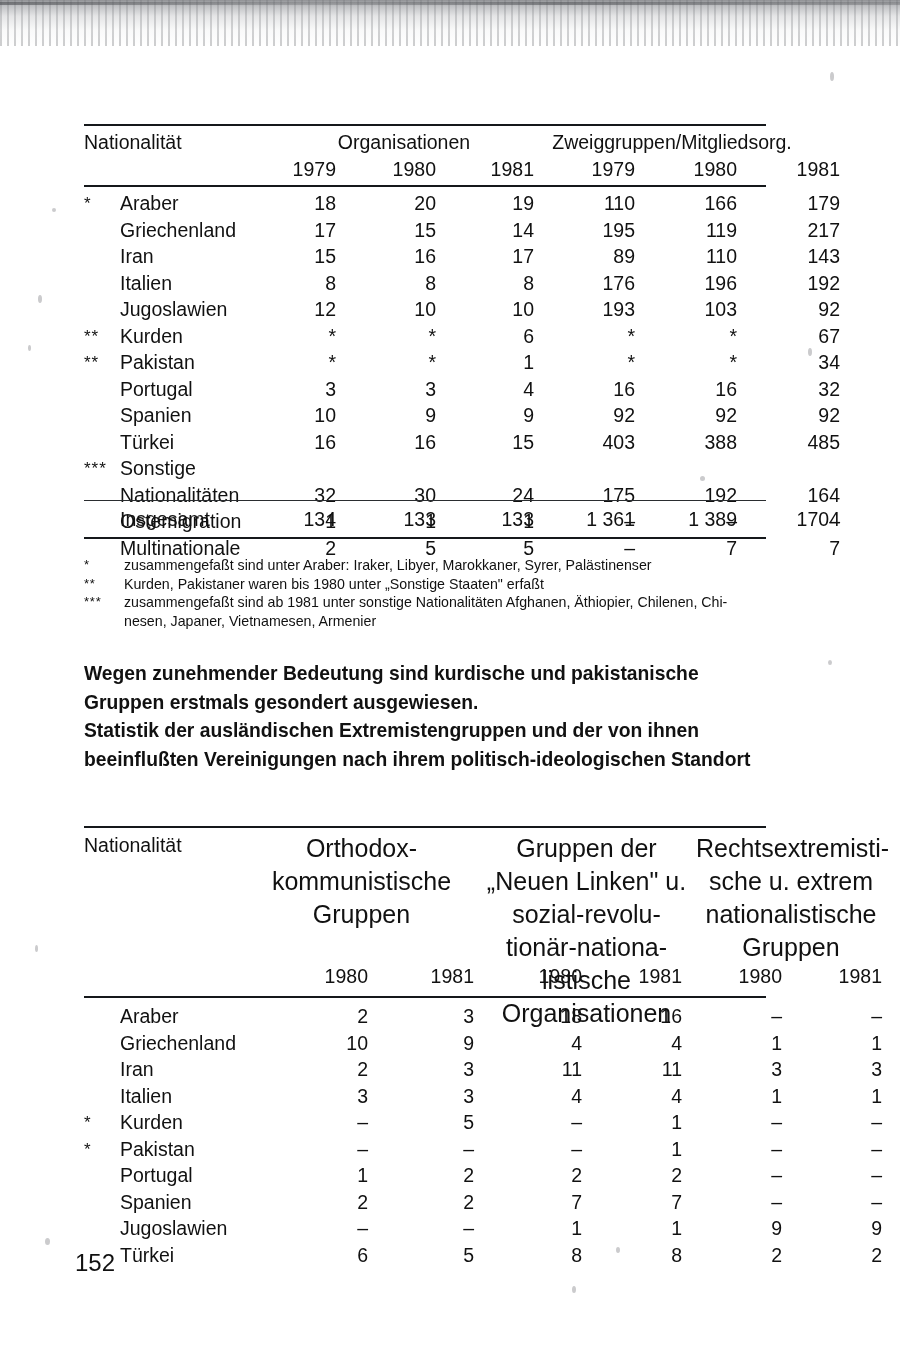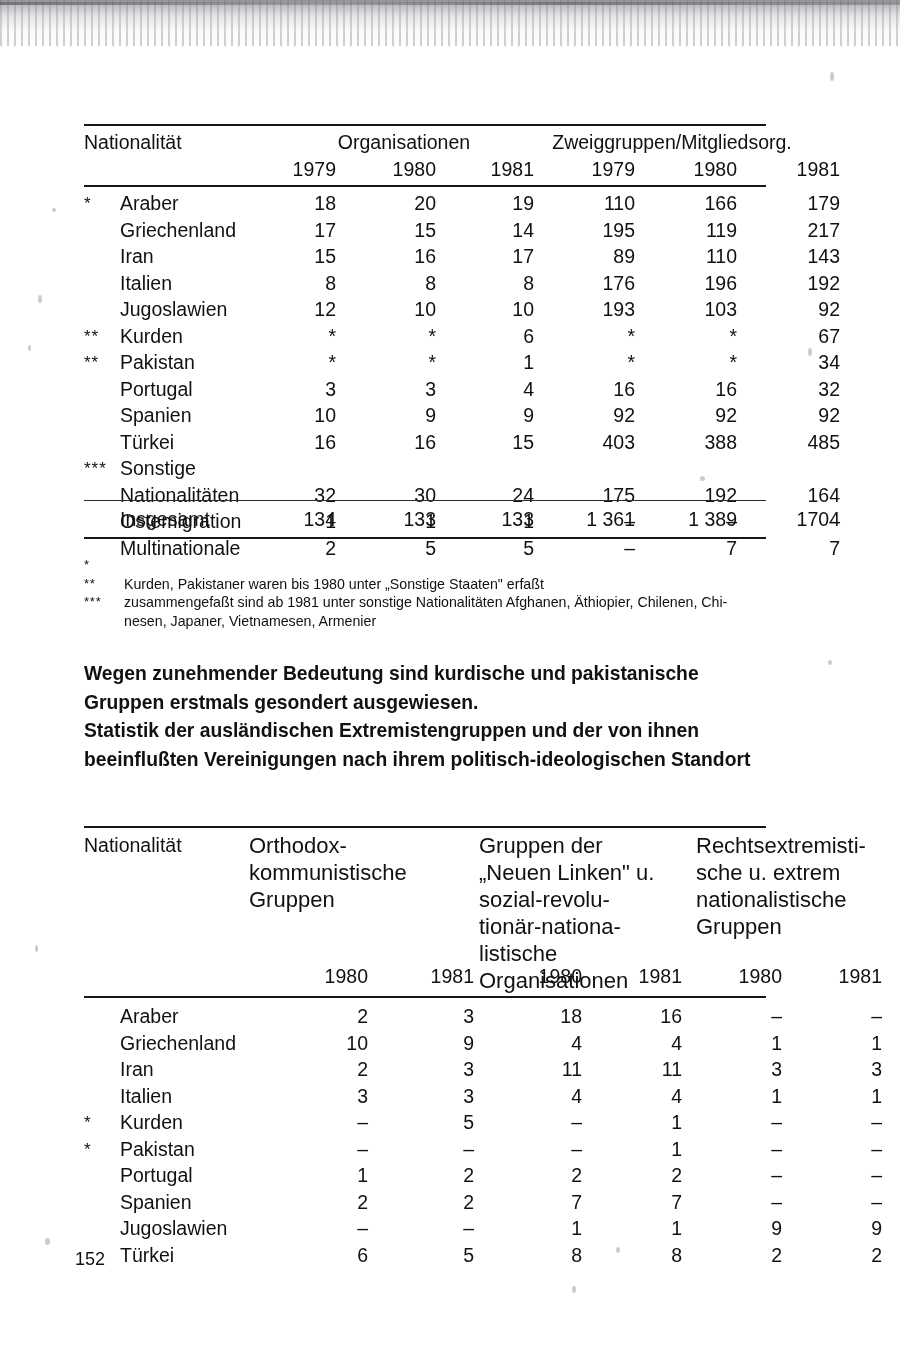"zusammengefaßt sind unter Araber:" span { html: none -> <span>zusammengefaßt sind unter Araber: Iraker, Libyer, Marokkaner, Syrer, Palästinenser</span> }
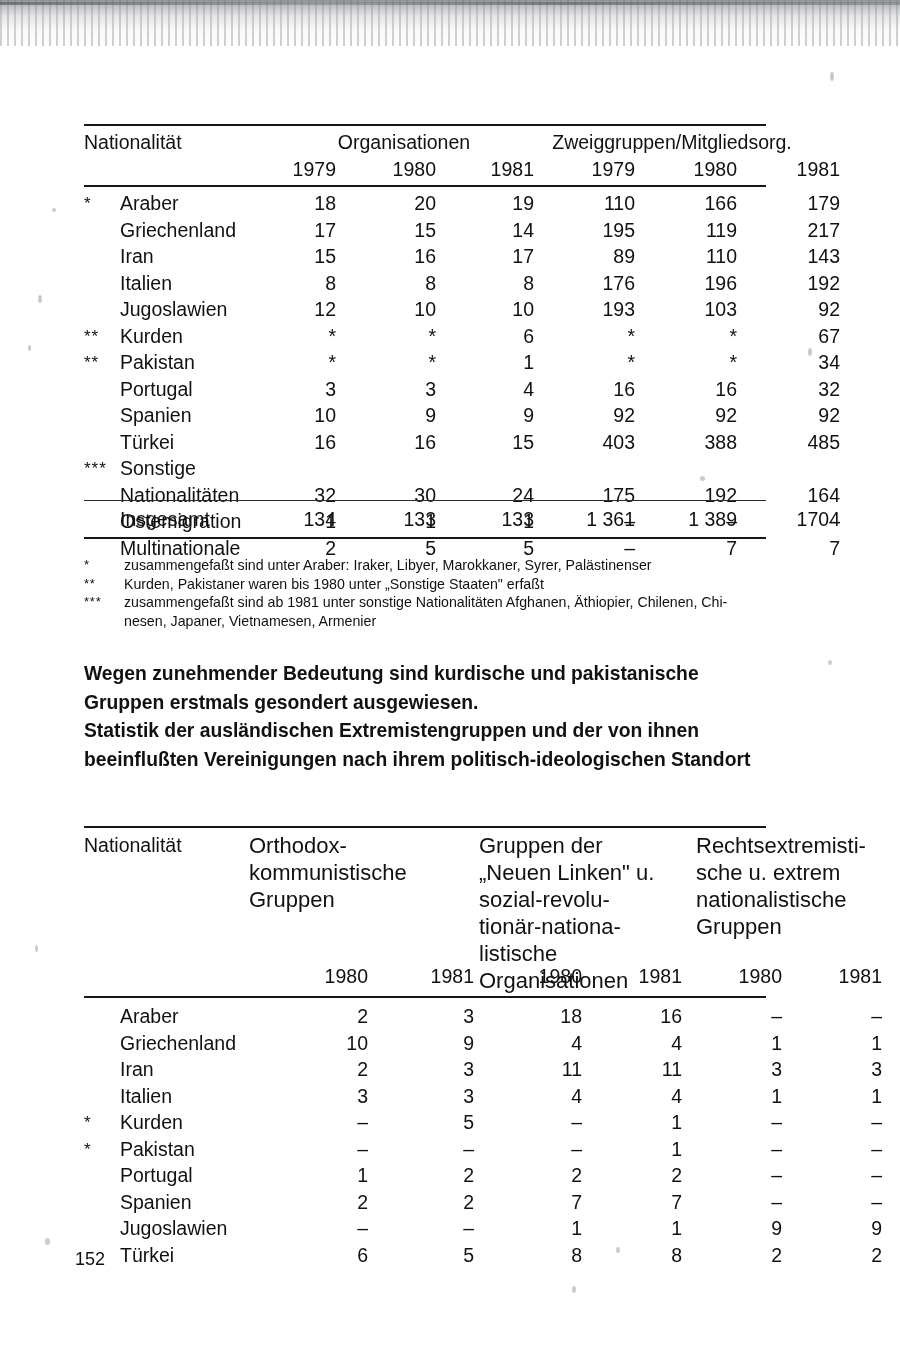"Orthodox-" .grp-hdr { font-size: 22px -> 25px; line-height: 27px -> 33px; text-align: none -> center }
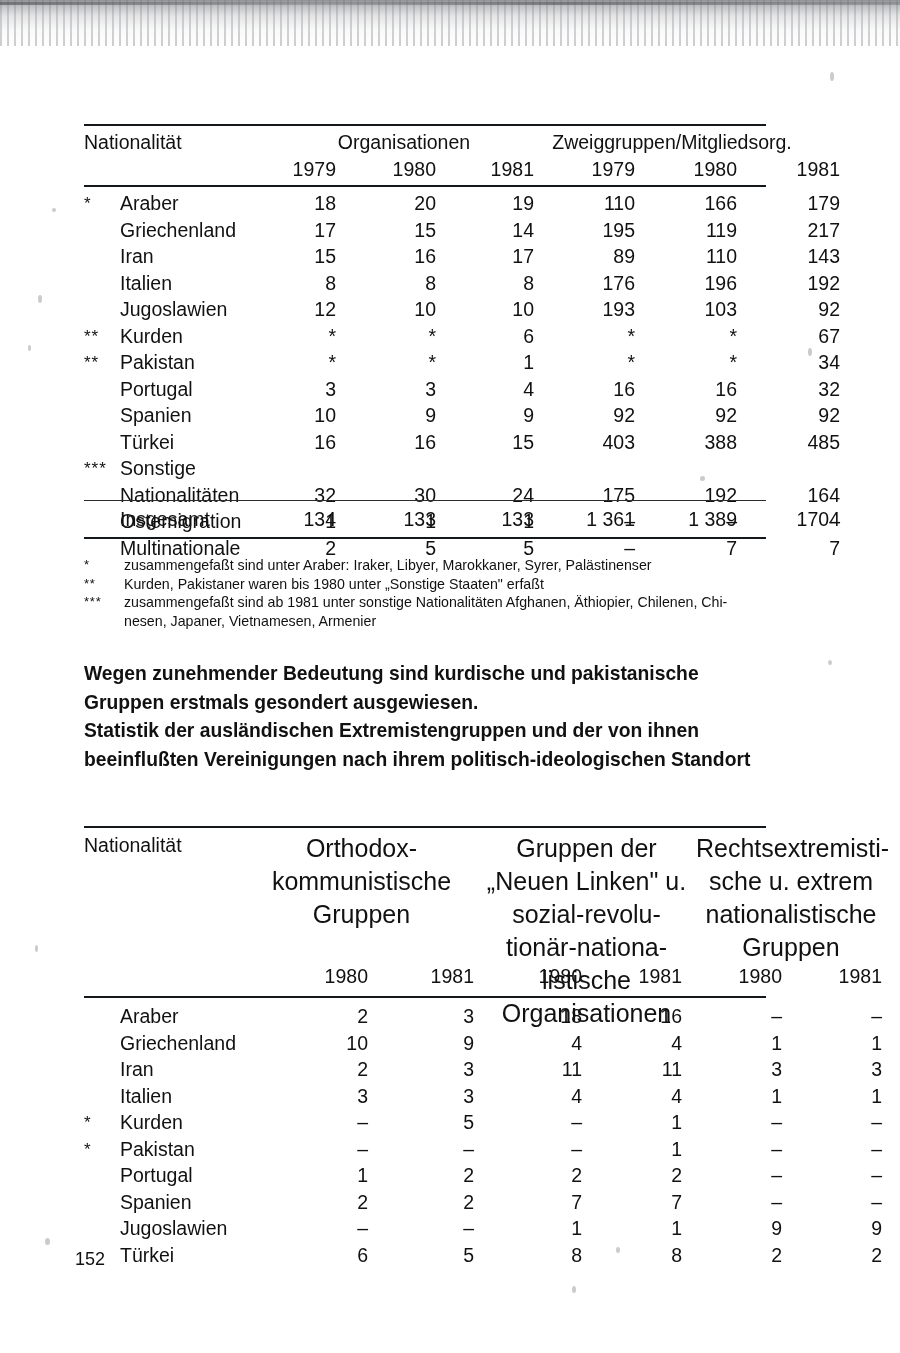"152" #pageno { font-size: 18px -> 24px }
